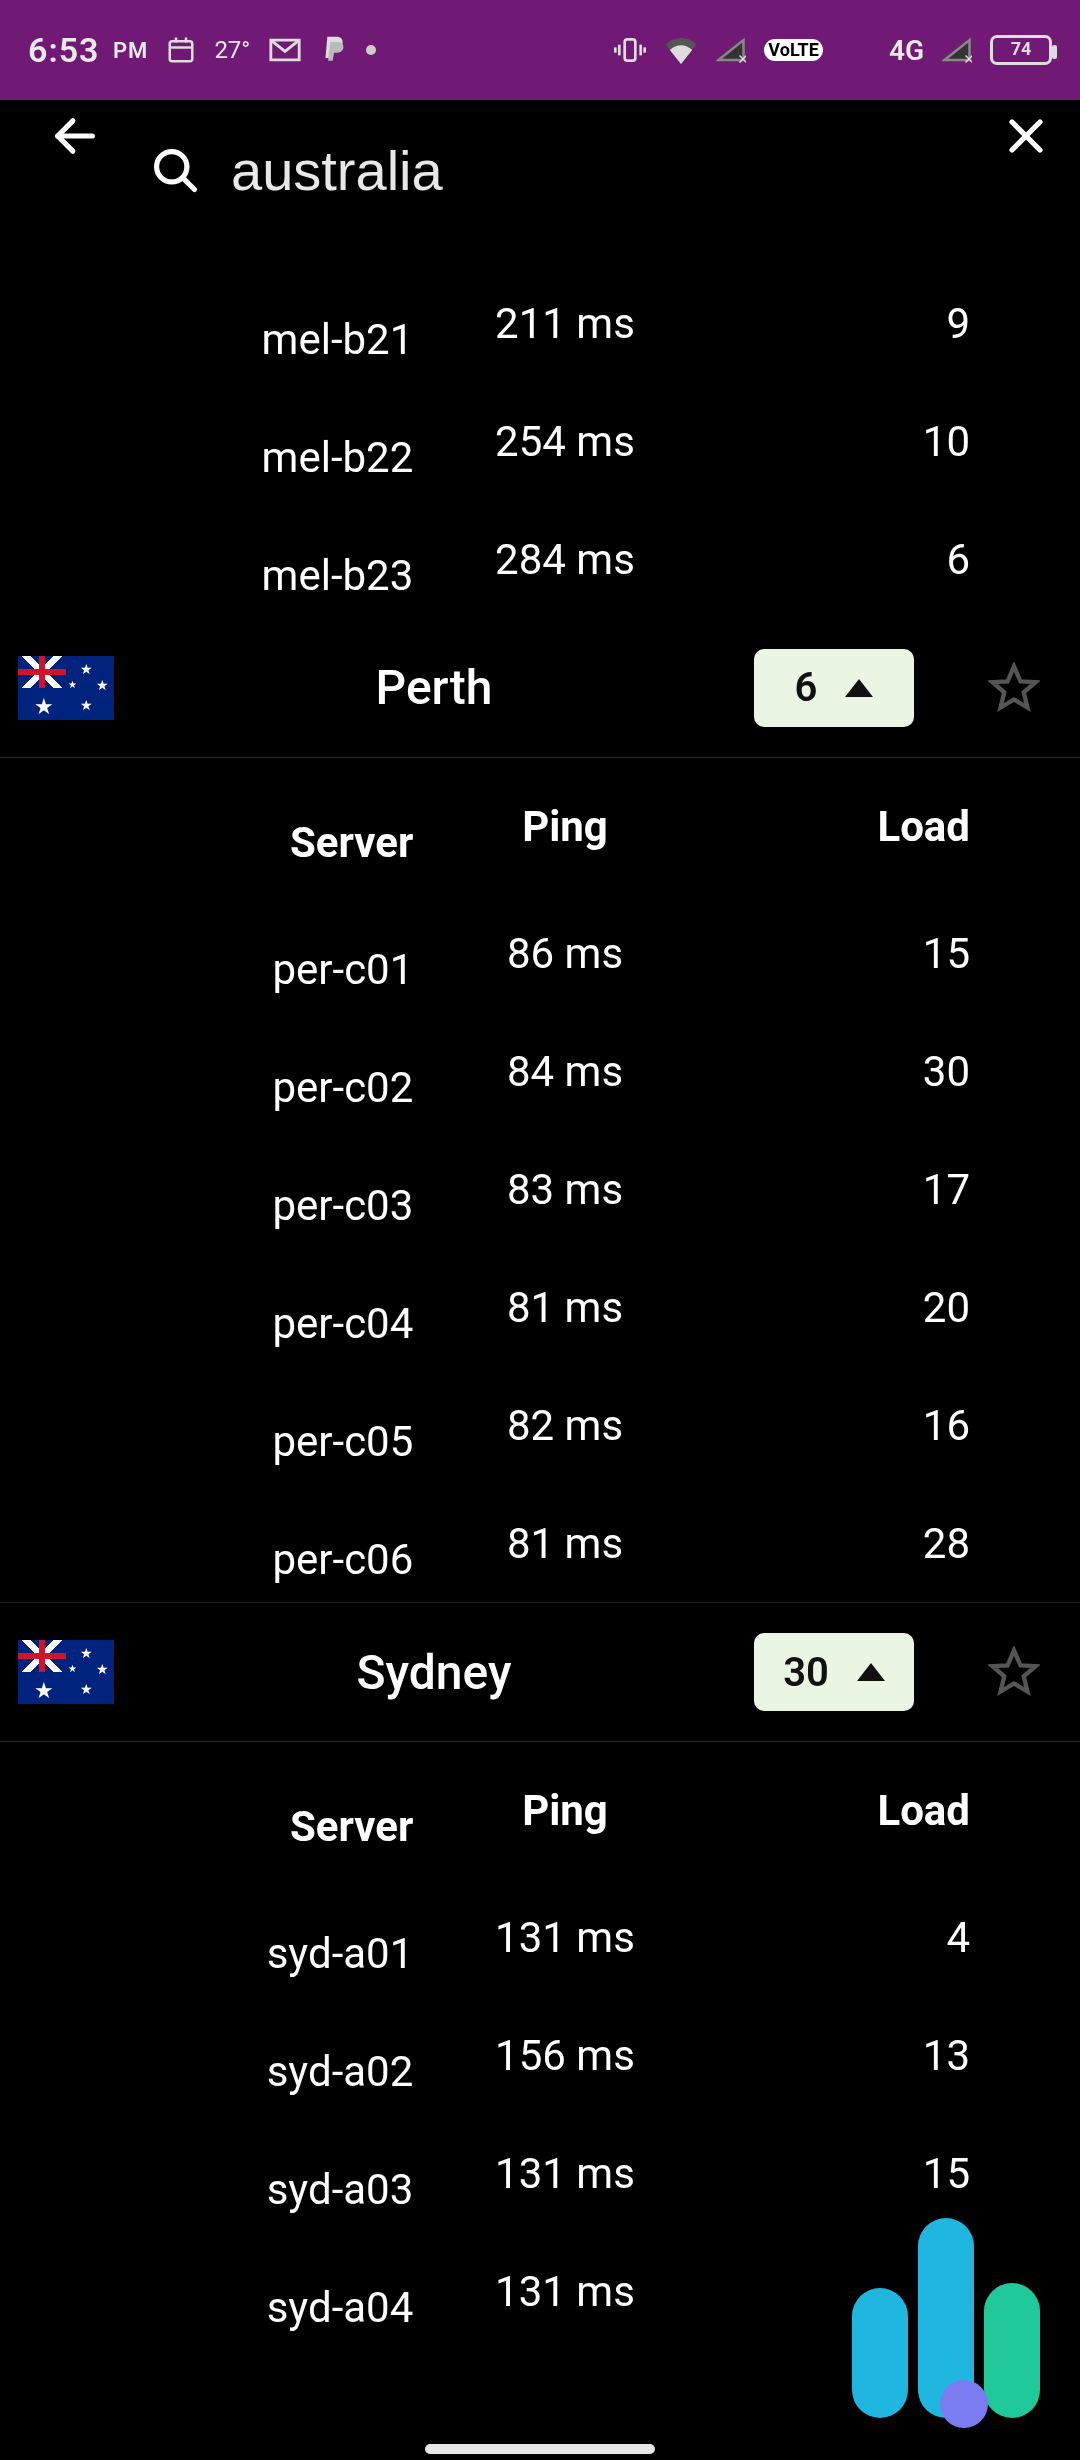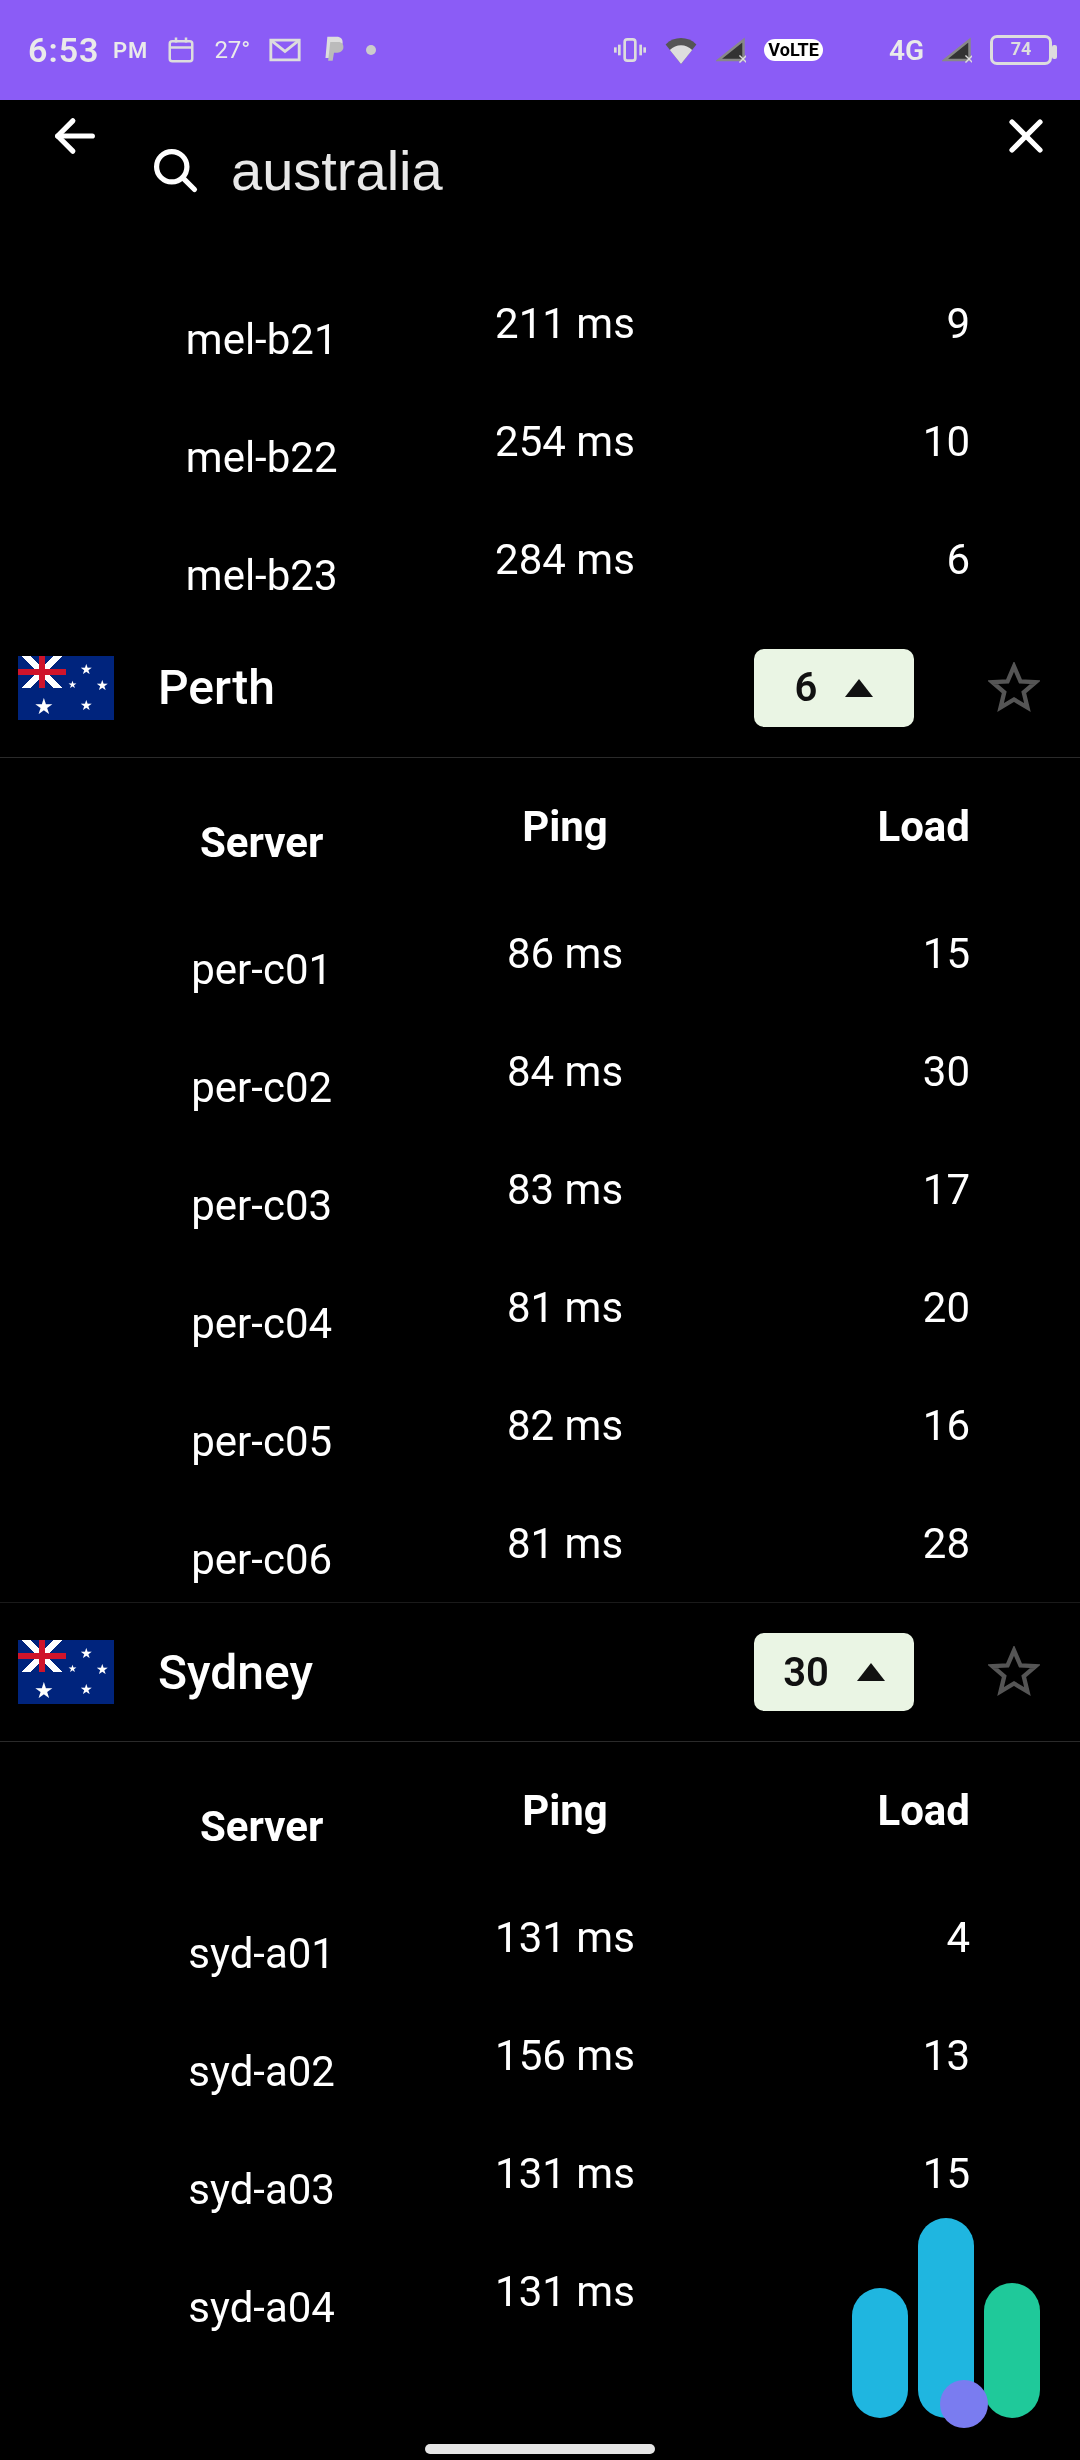"6:53 PM" .status-bar { background: #8b5cf6 -> #701a75 }
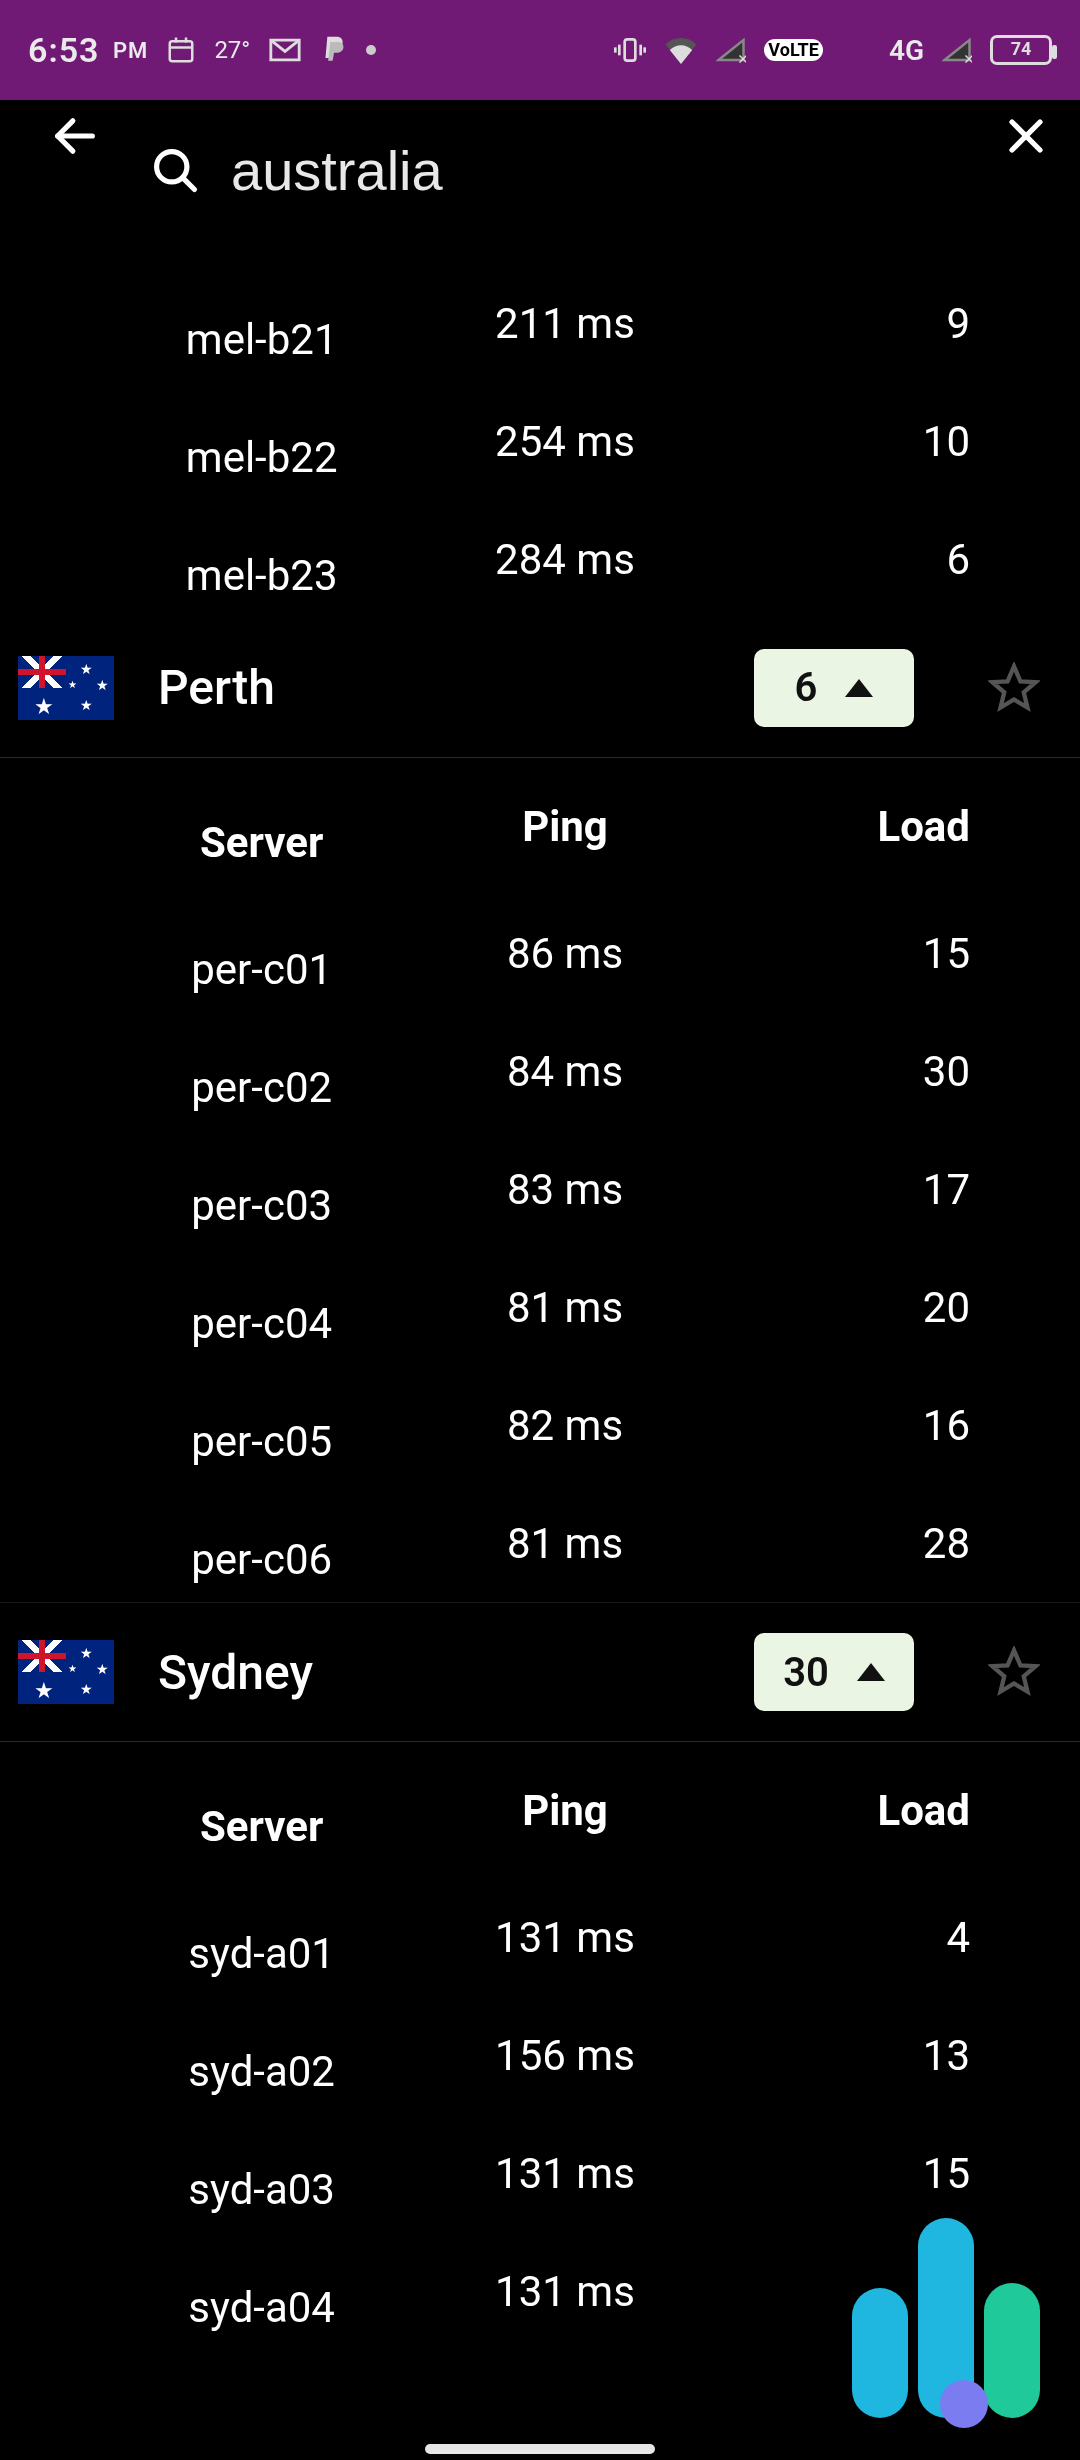"mel-b21" .col-server { text-align: center -> right }
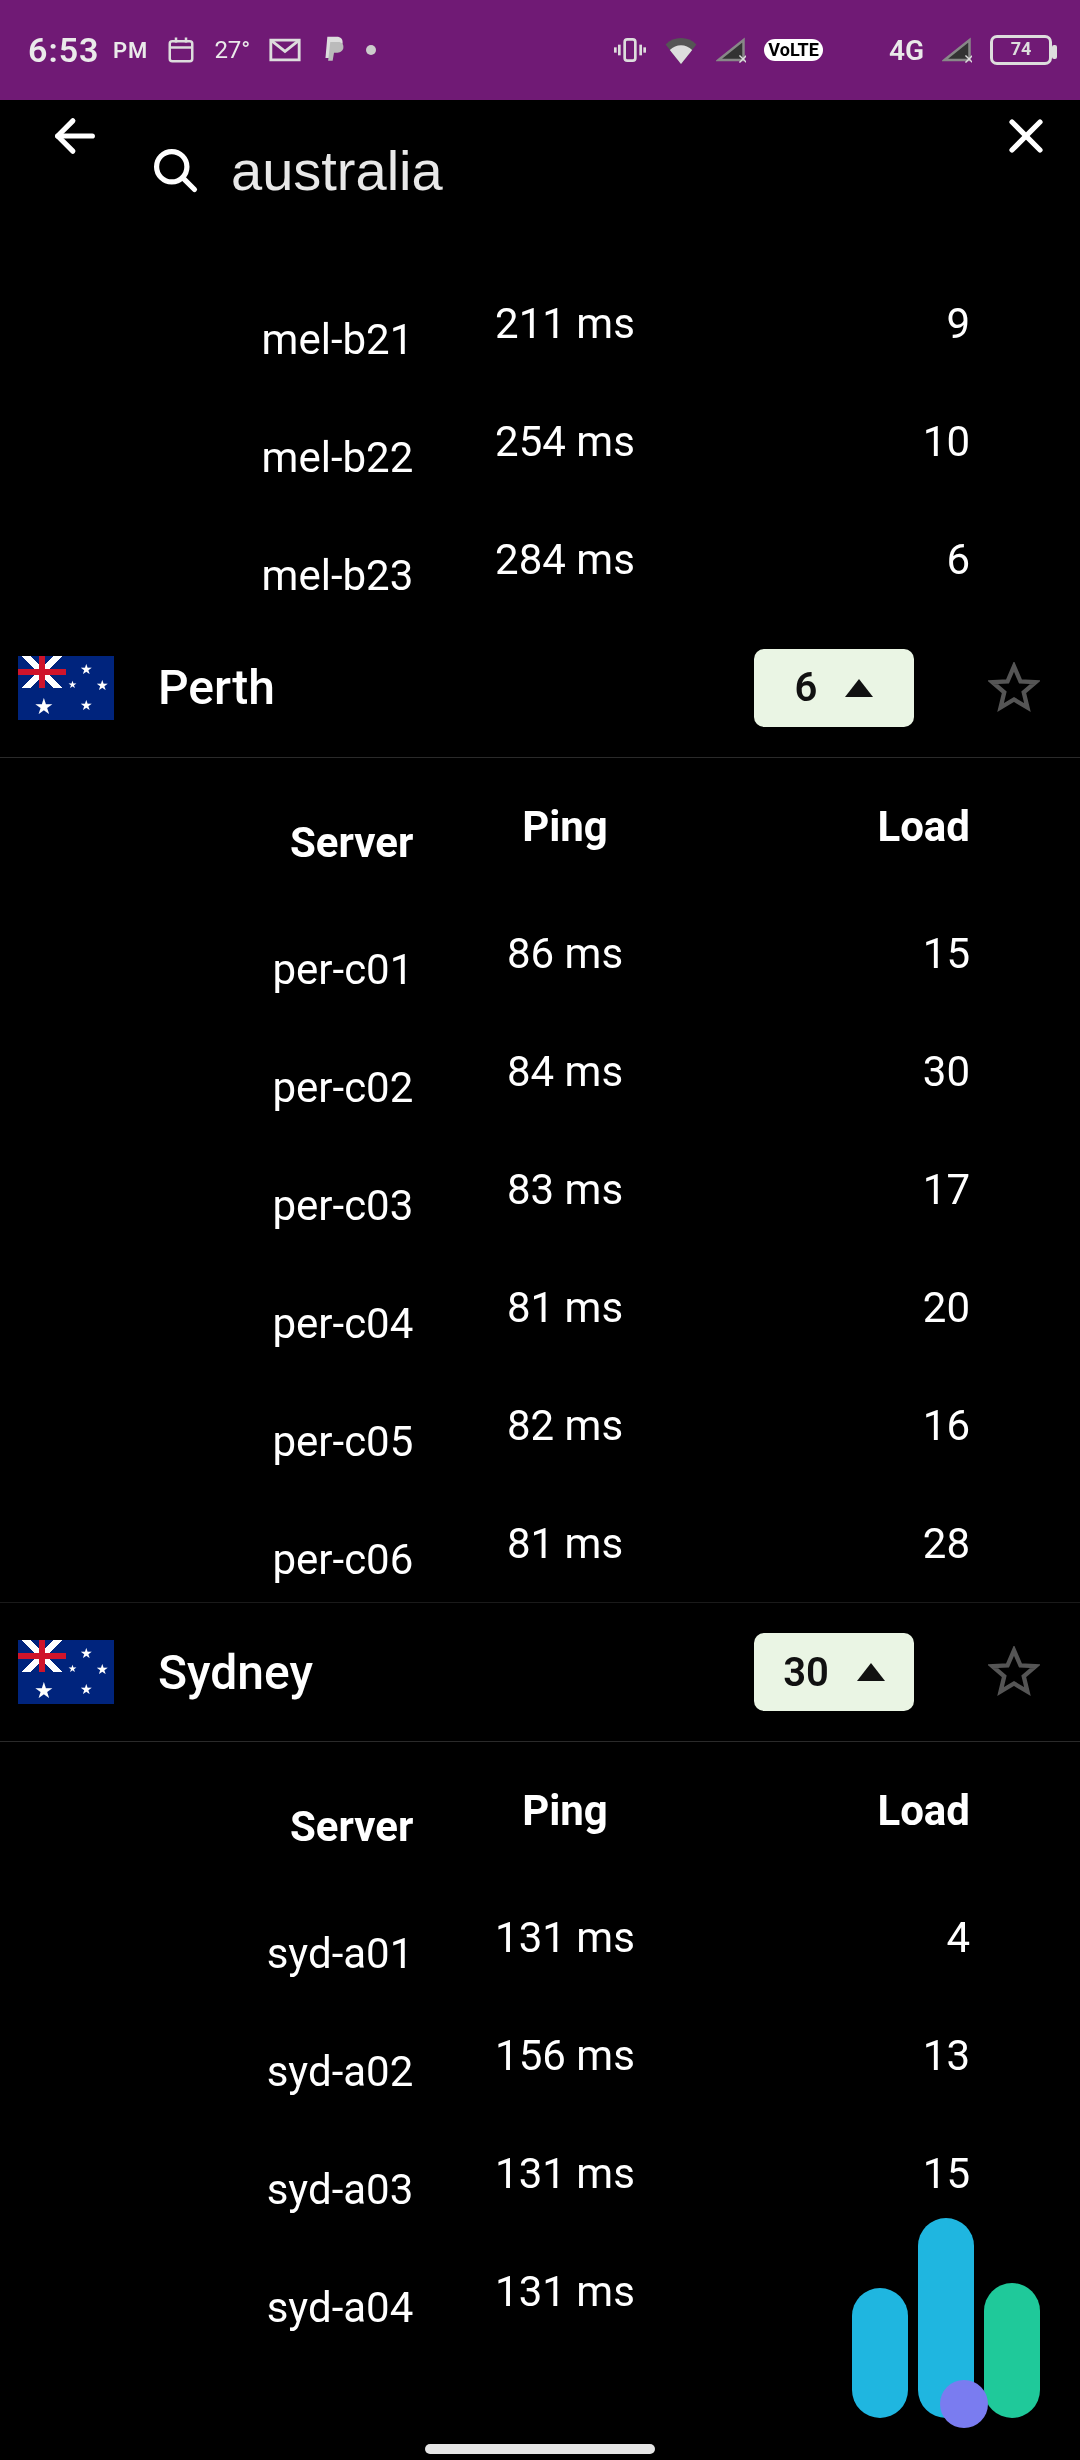"Perth" .city-name { text-align: none -> center }
